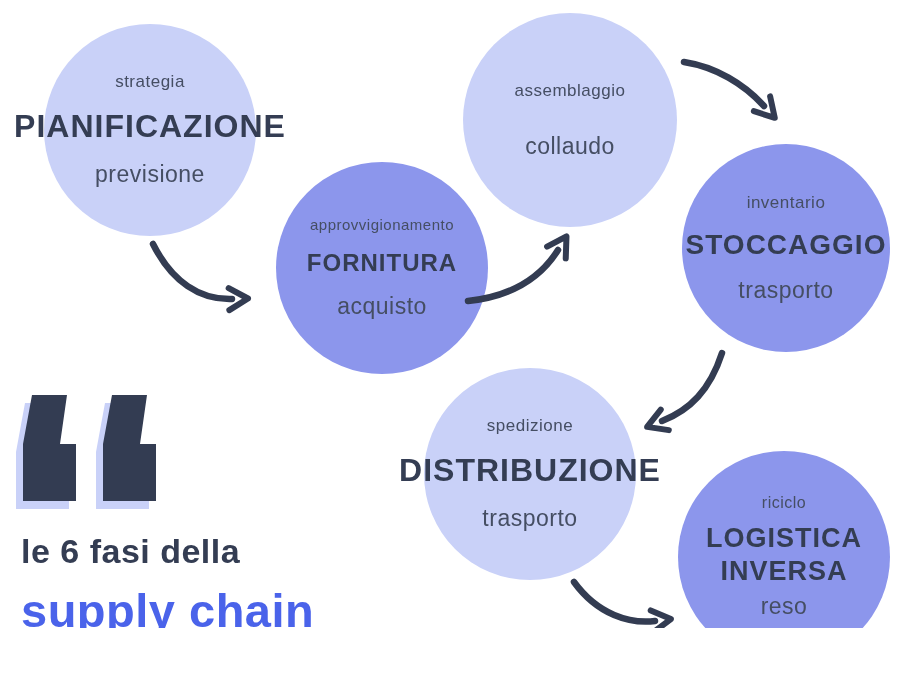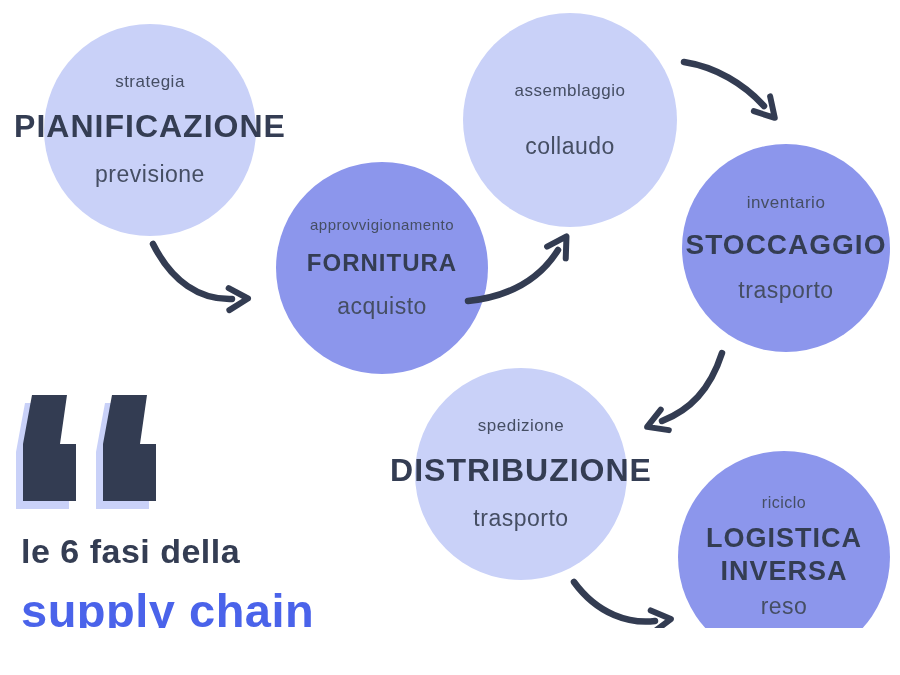"spedizione" div.phase { left: 415px -> 424px }
